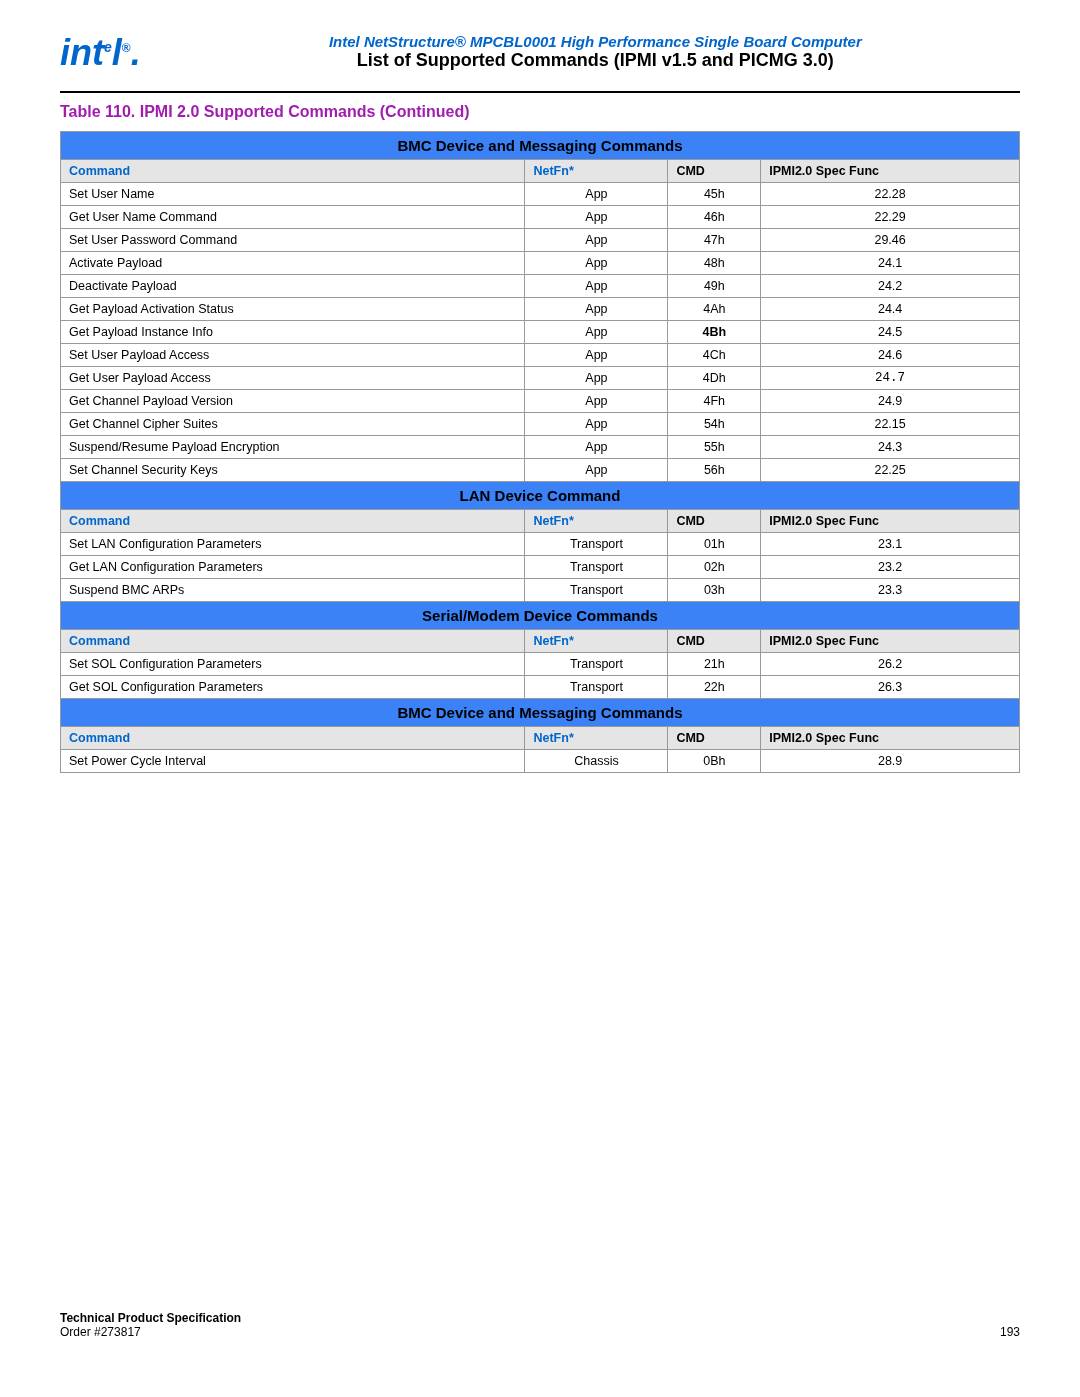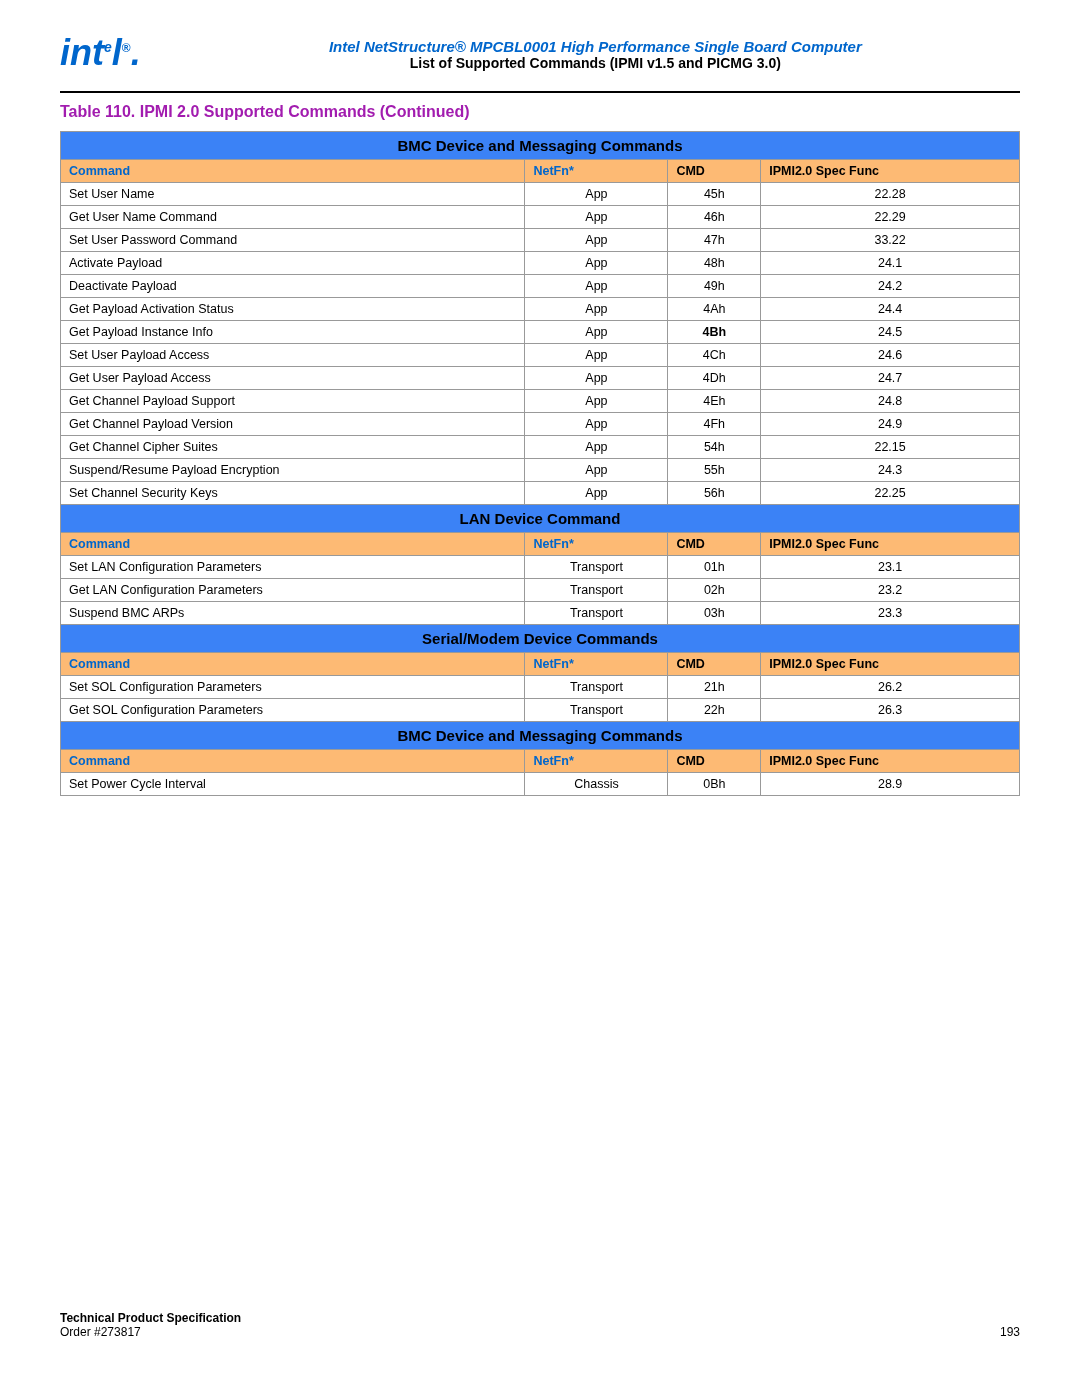"List of Supported Commands (IPMI" .header-text .title-line2 { font-size: 14px -> 18px }
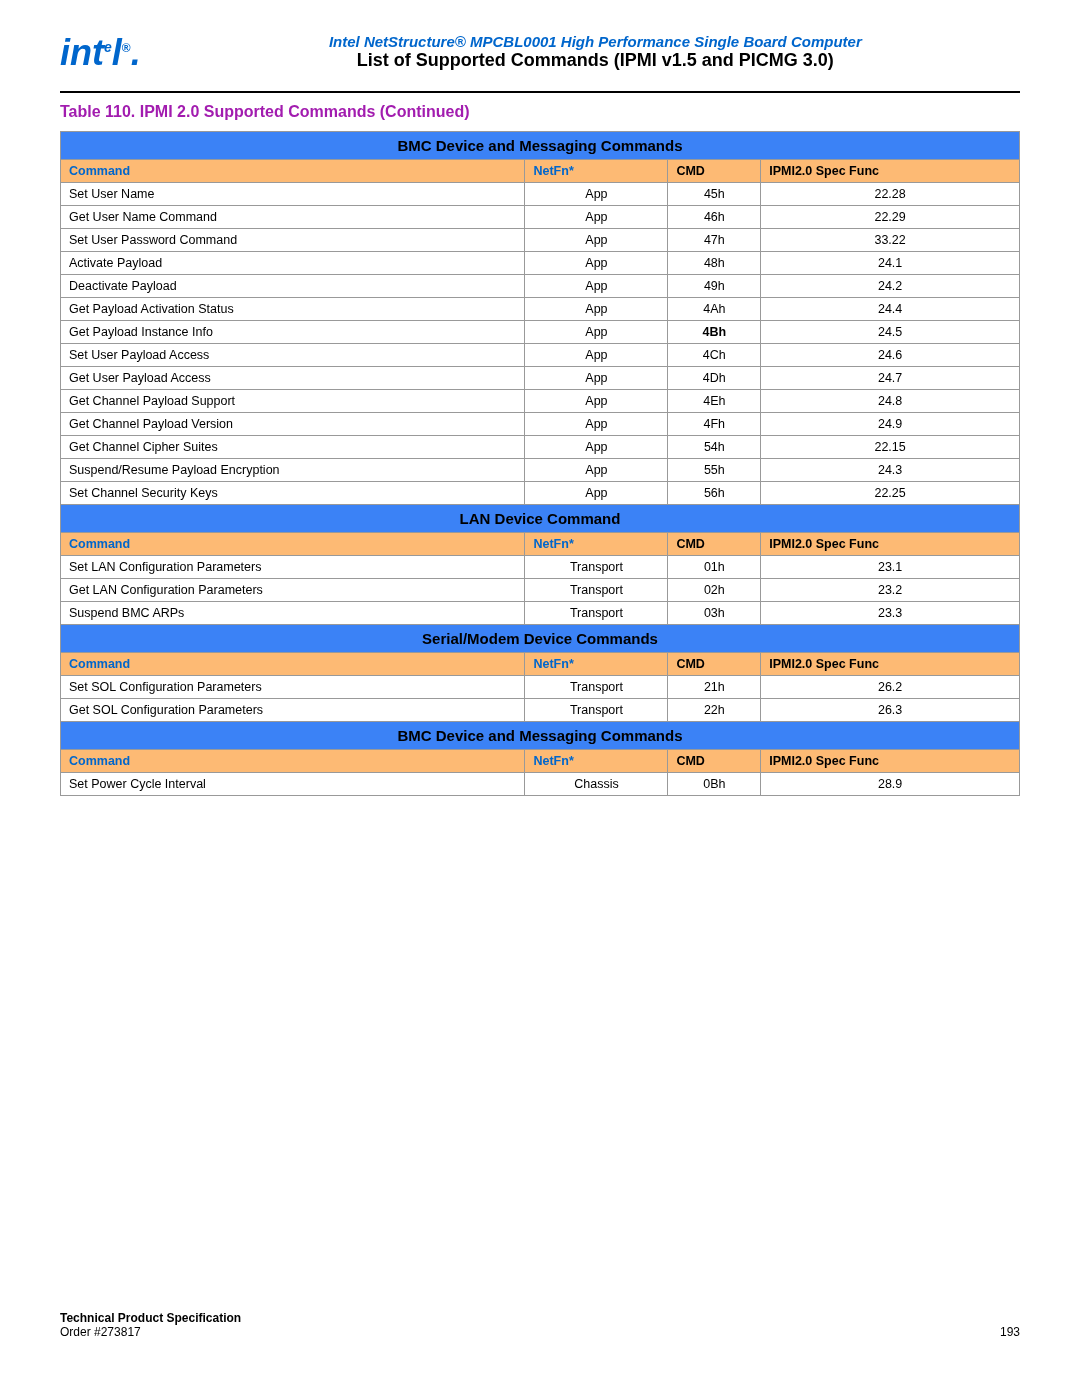"Command" .col-header-row td { background: #fdba74 -> #e5e5e5 }
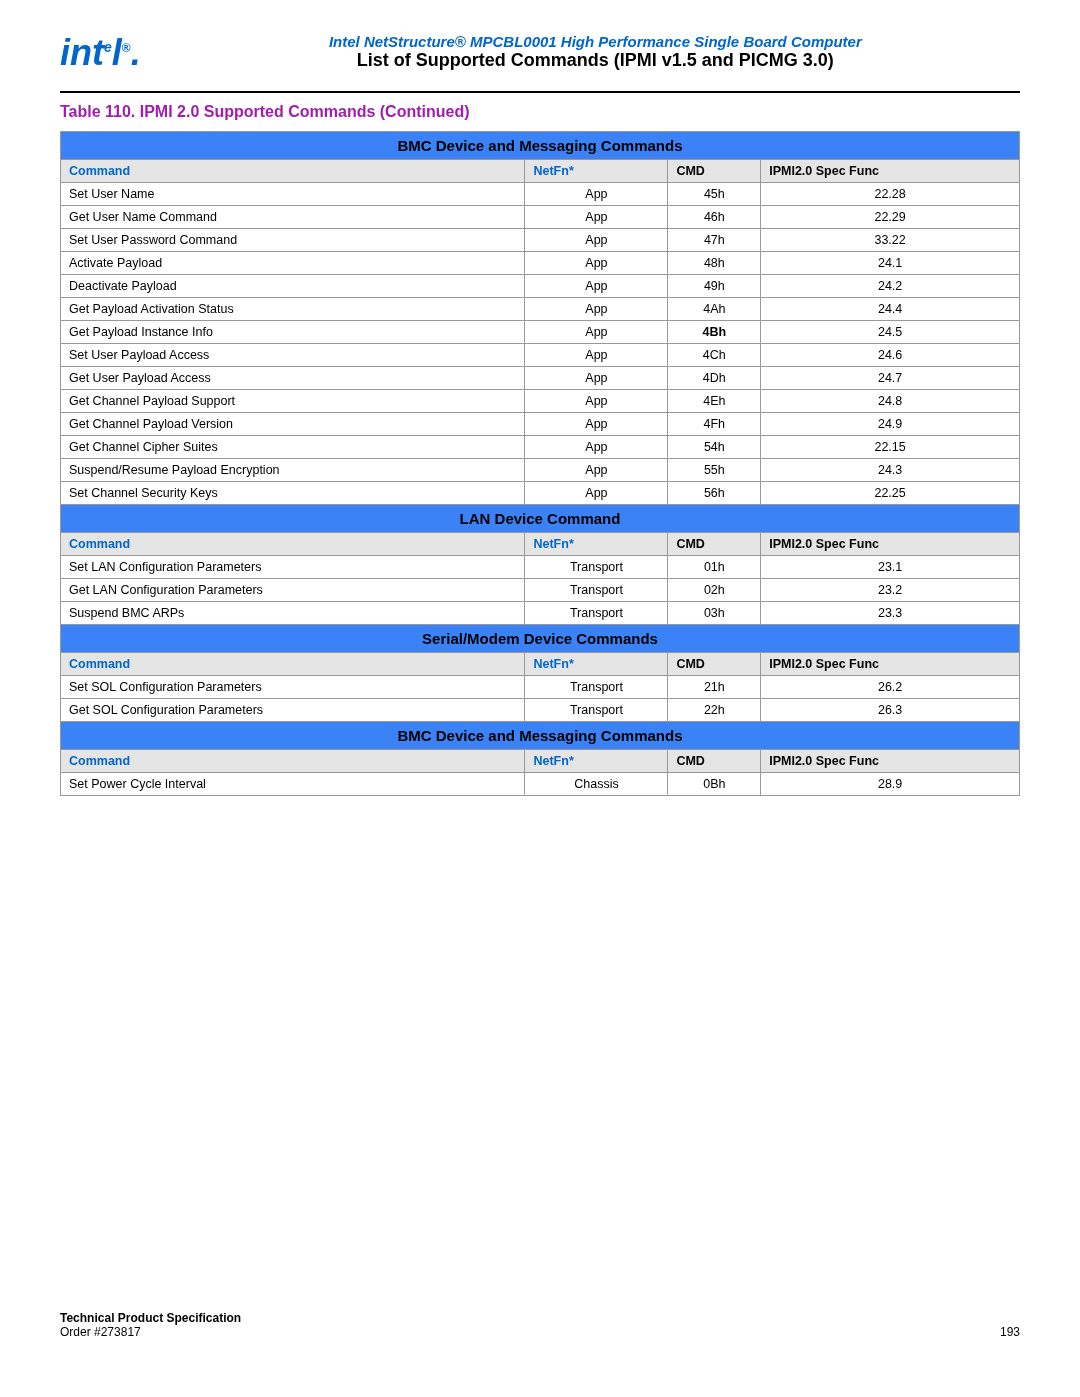"33.22" td { text: 33.22 -> 29.46 }
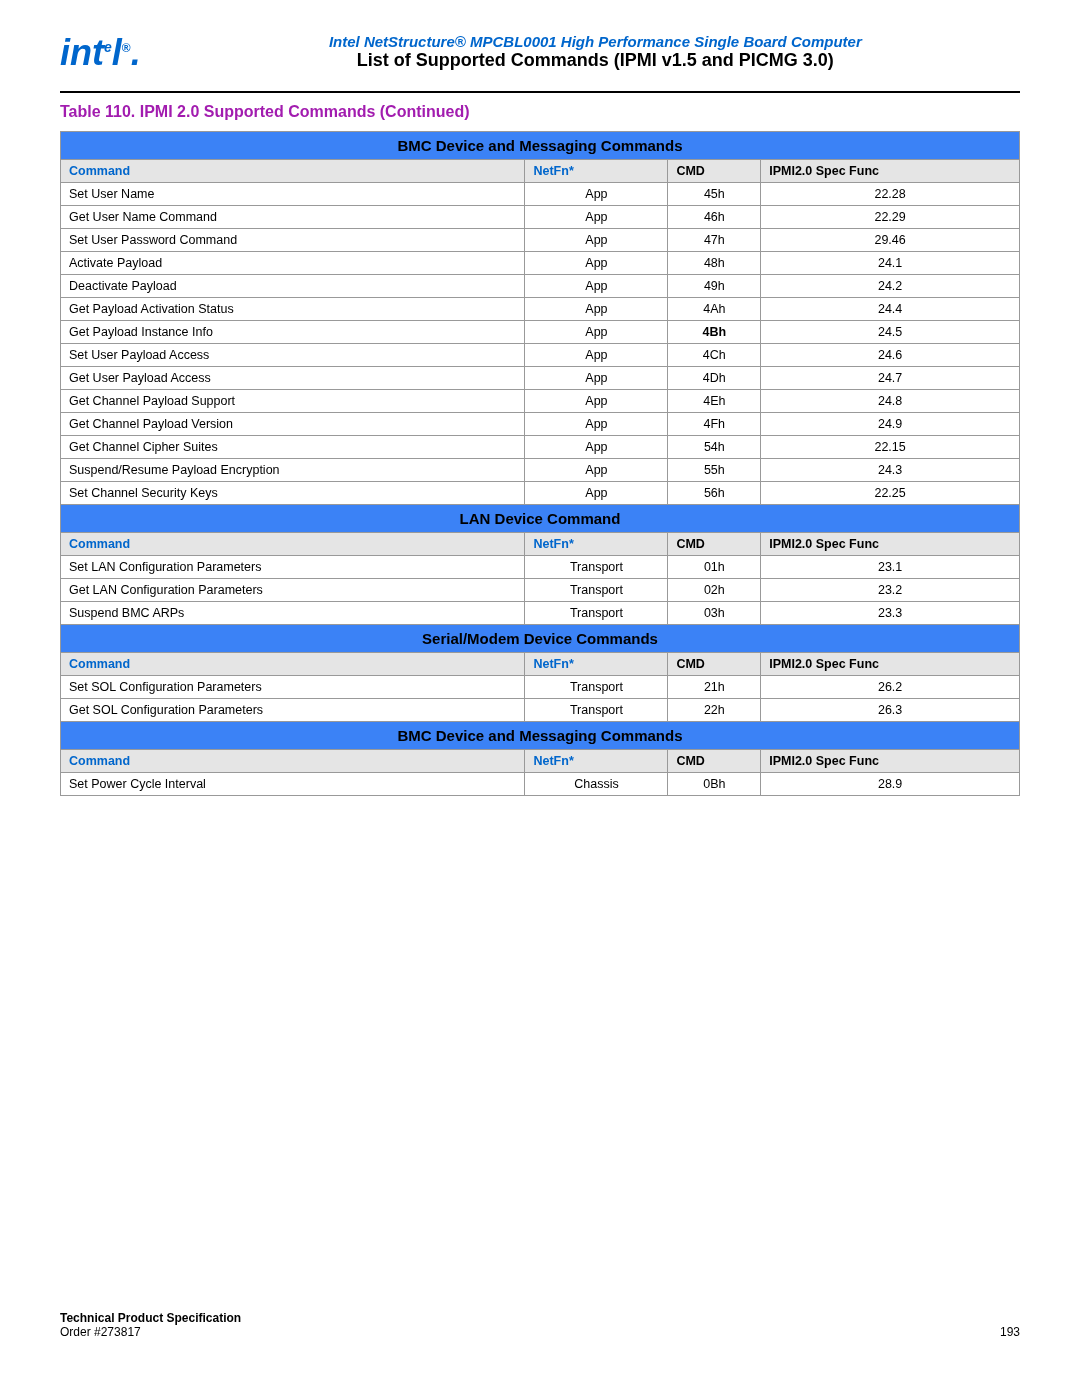"24.7" td { font-family: none -> Liberation Mono, monospace }
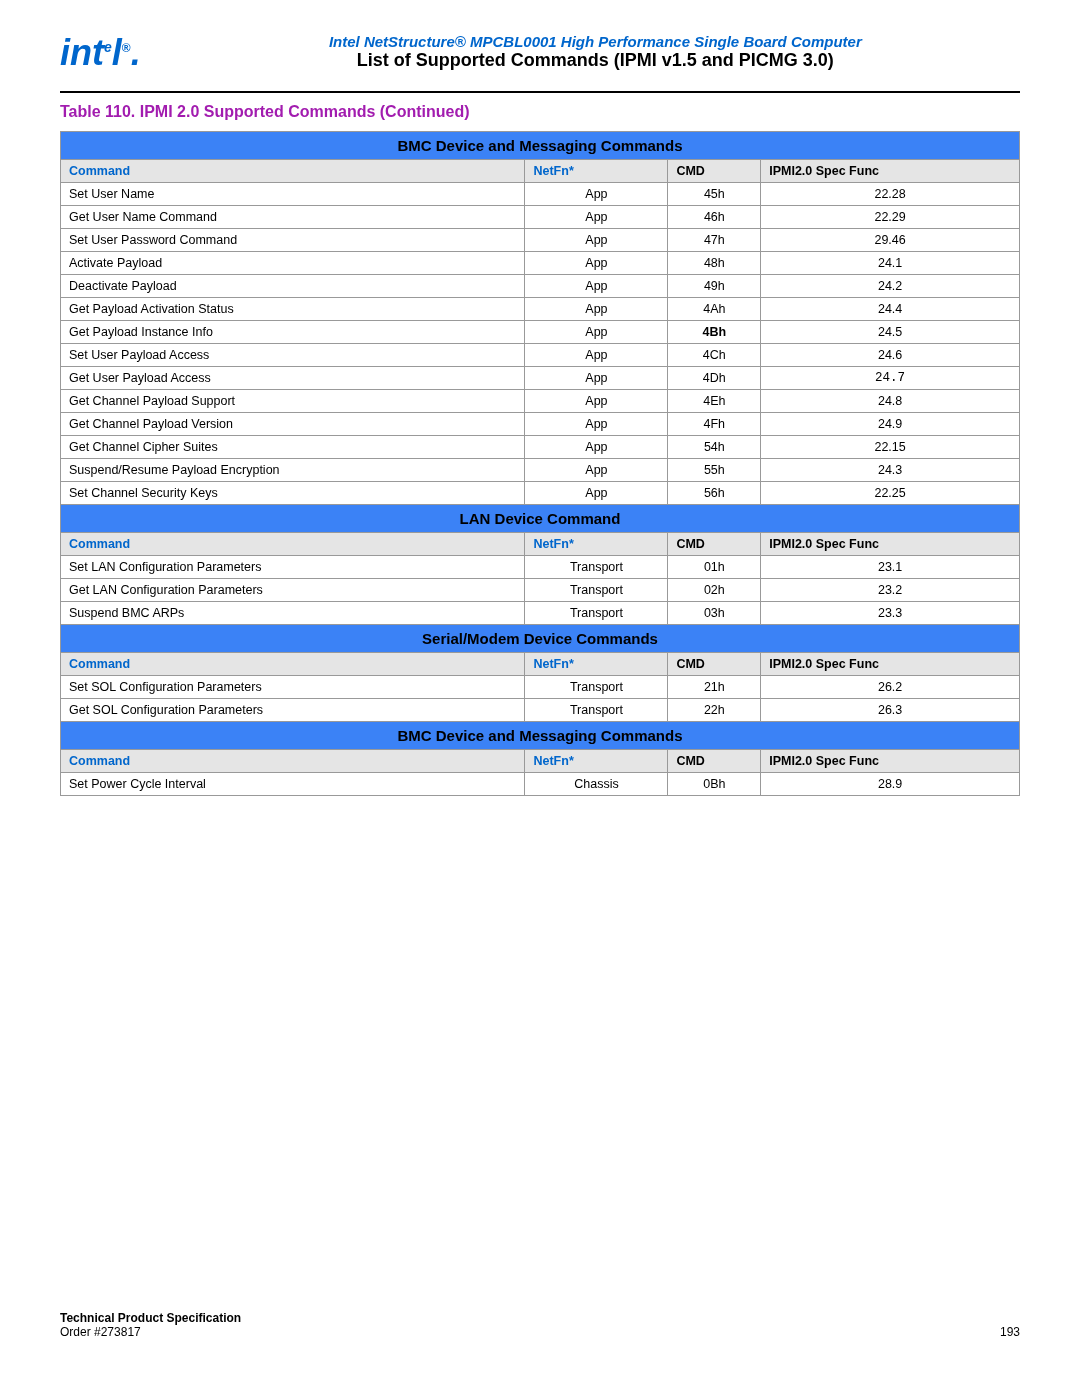"Get Channel Payload Support" tr.data-row { html: <tr> <td>Get Channel Payload Support</td> <td>App</td> <td>4Eh</td> <td>24.8</td> </tr> -> none }
